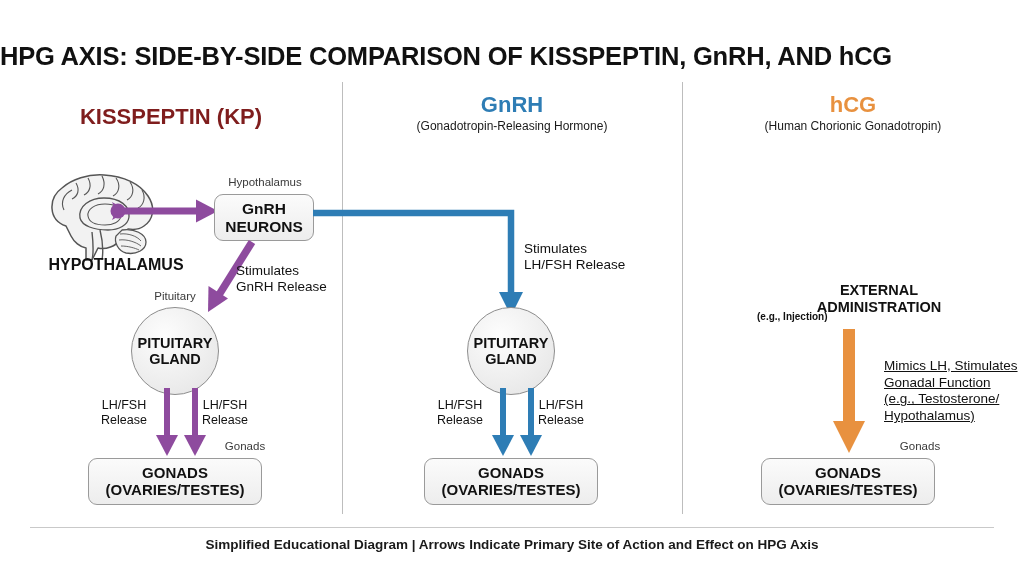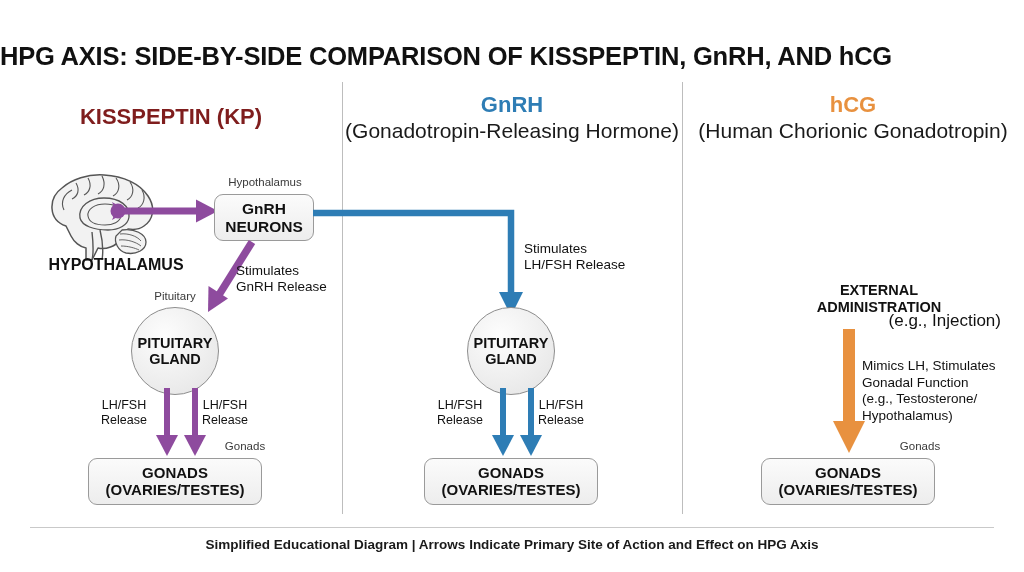"(Gonadotropin-Releasing Hormone)" .col-sub { font-size: 21px -> 12px }
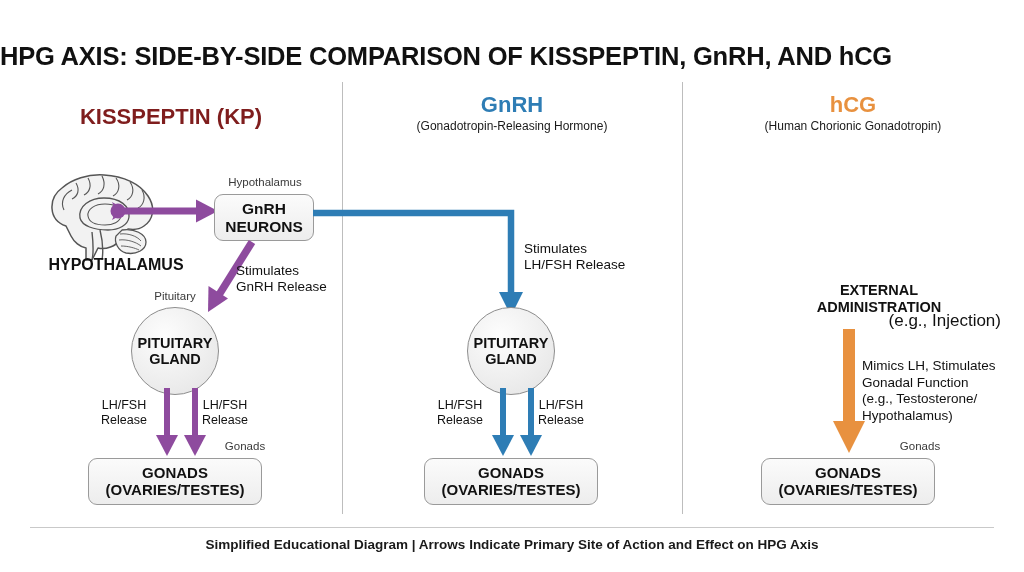"(e.g., Injection)" .sub-center { font-size: 17px -> 10px; font-weight: normal -> bold; text-align: right -> left }
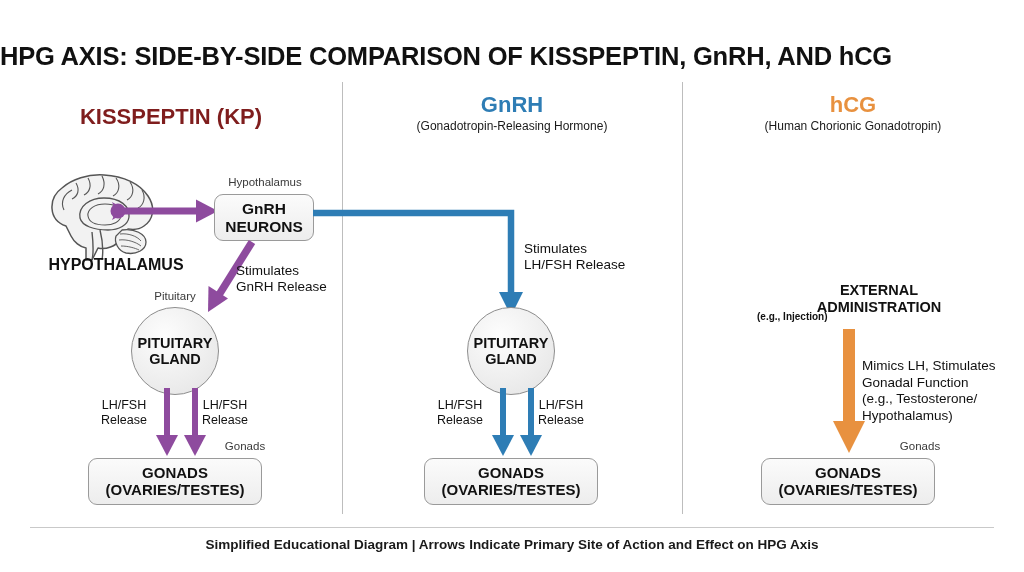"Mimics LH, Stimulates" div.abs { left: 862px -> 884px; text-decoration: none -> underline }
